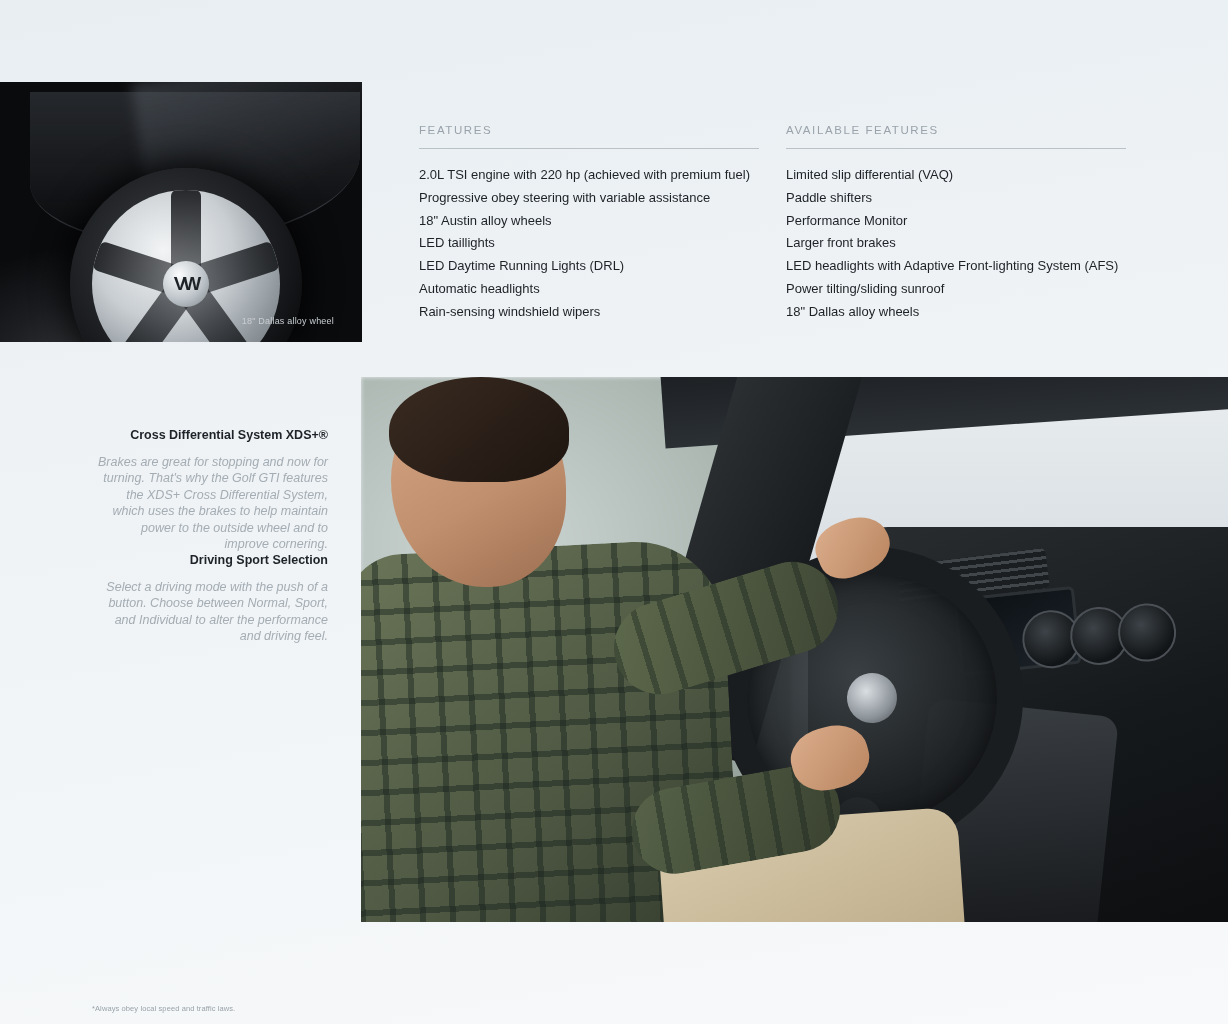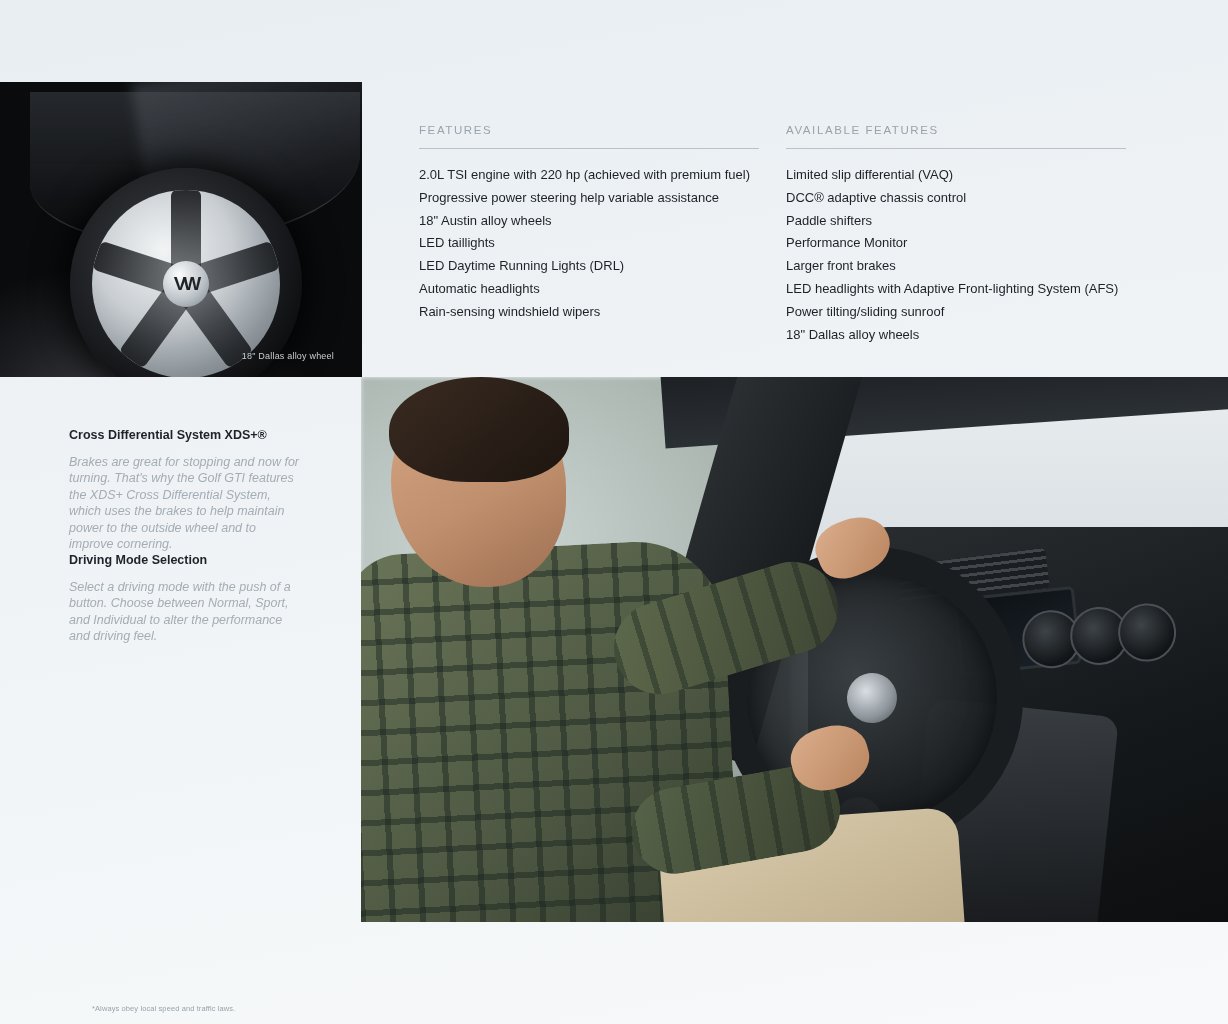"Progressive power steering help variable" div.feat-item { text: power steering help -> obey steering with }
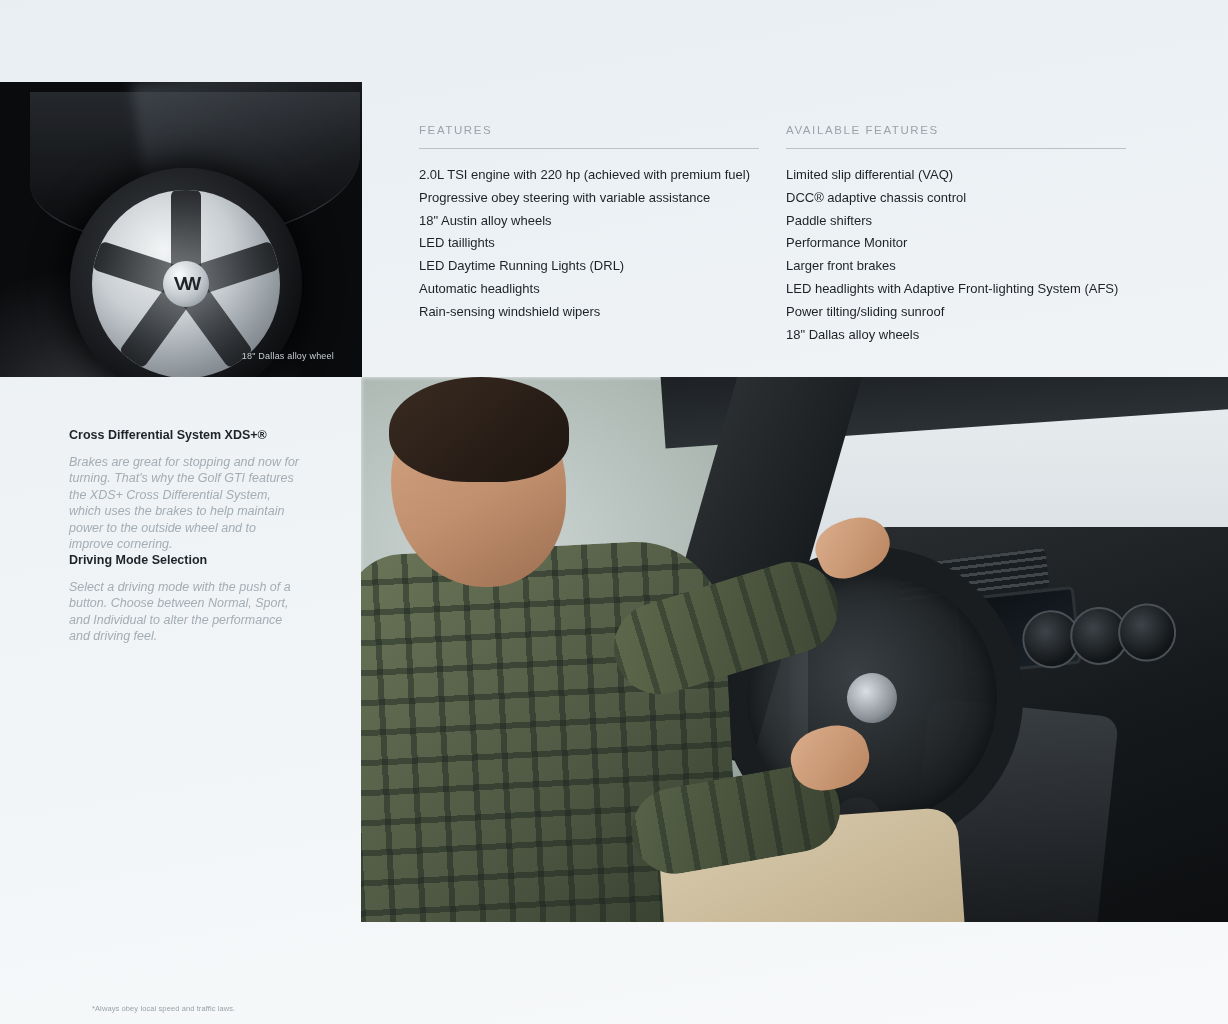"DCC® adaptive chassis control" div.feat-item { html: <div>DCC® adaptive chassis control</div> -> none }
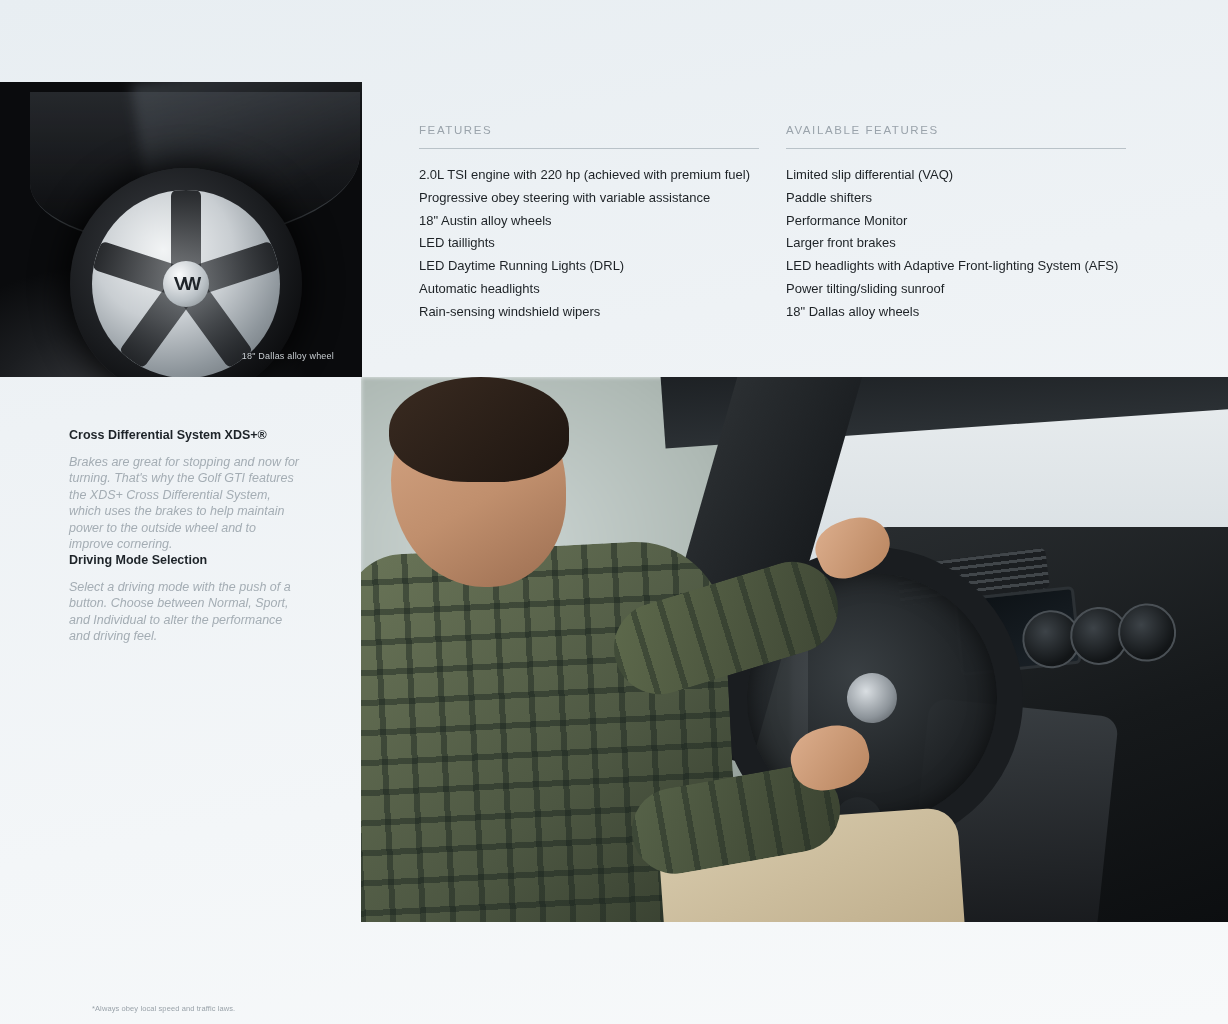"VW" .wheel-photo { height: 295px -> 260px }
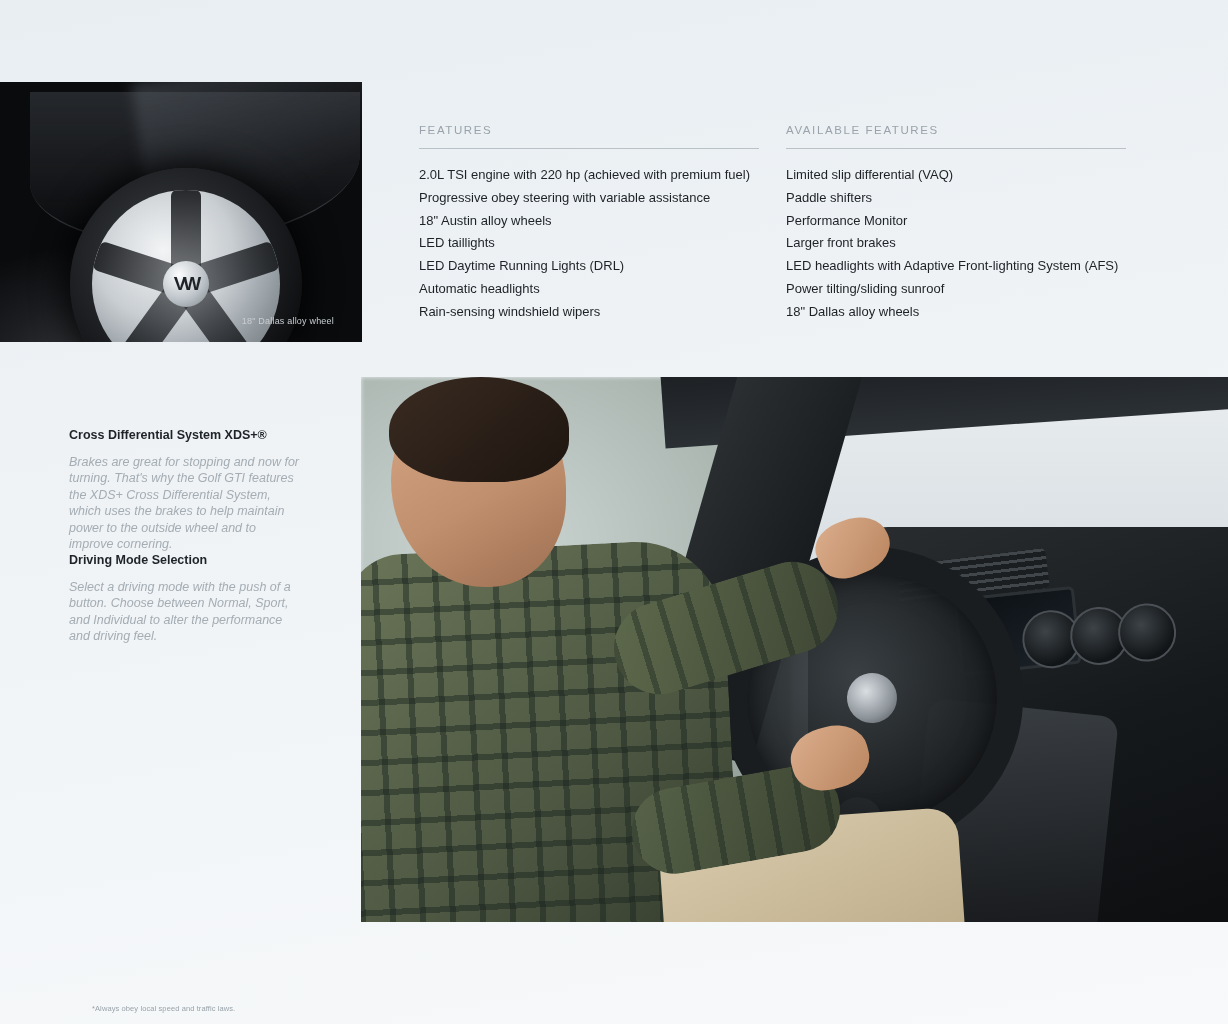"Cross Differential System XDS+®" .text-block { left: 69px -> 96px; text-align: none -> right }
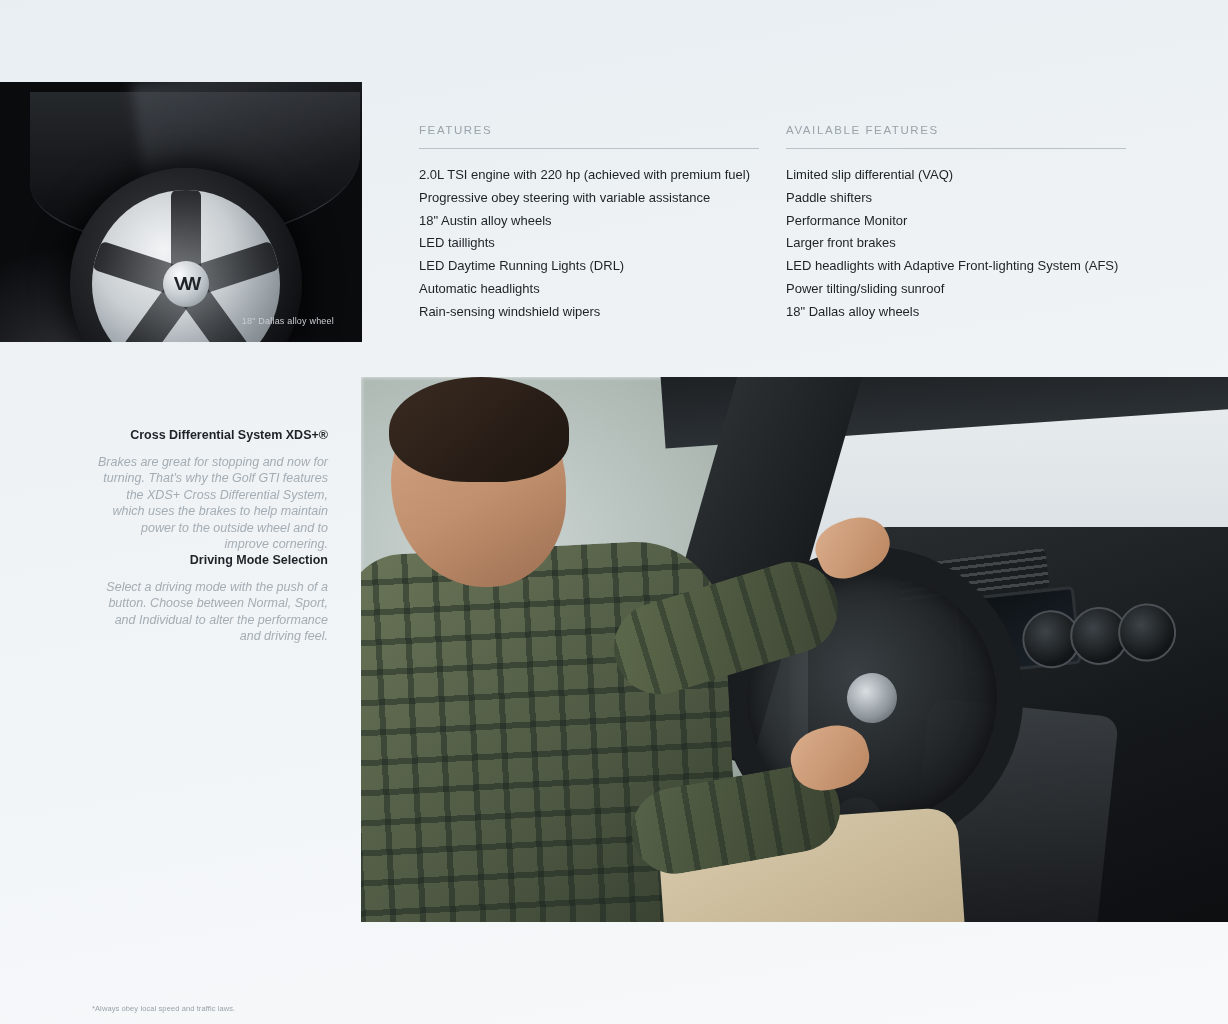"Driving Mode Selection" div.tb-title { text: Mode -> Sport }
